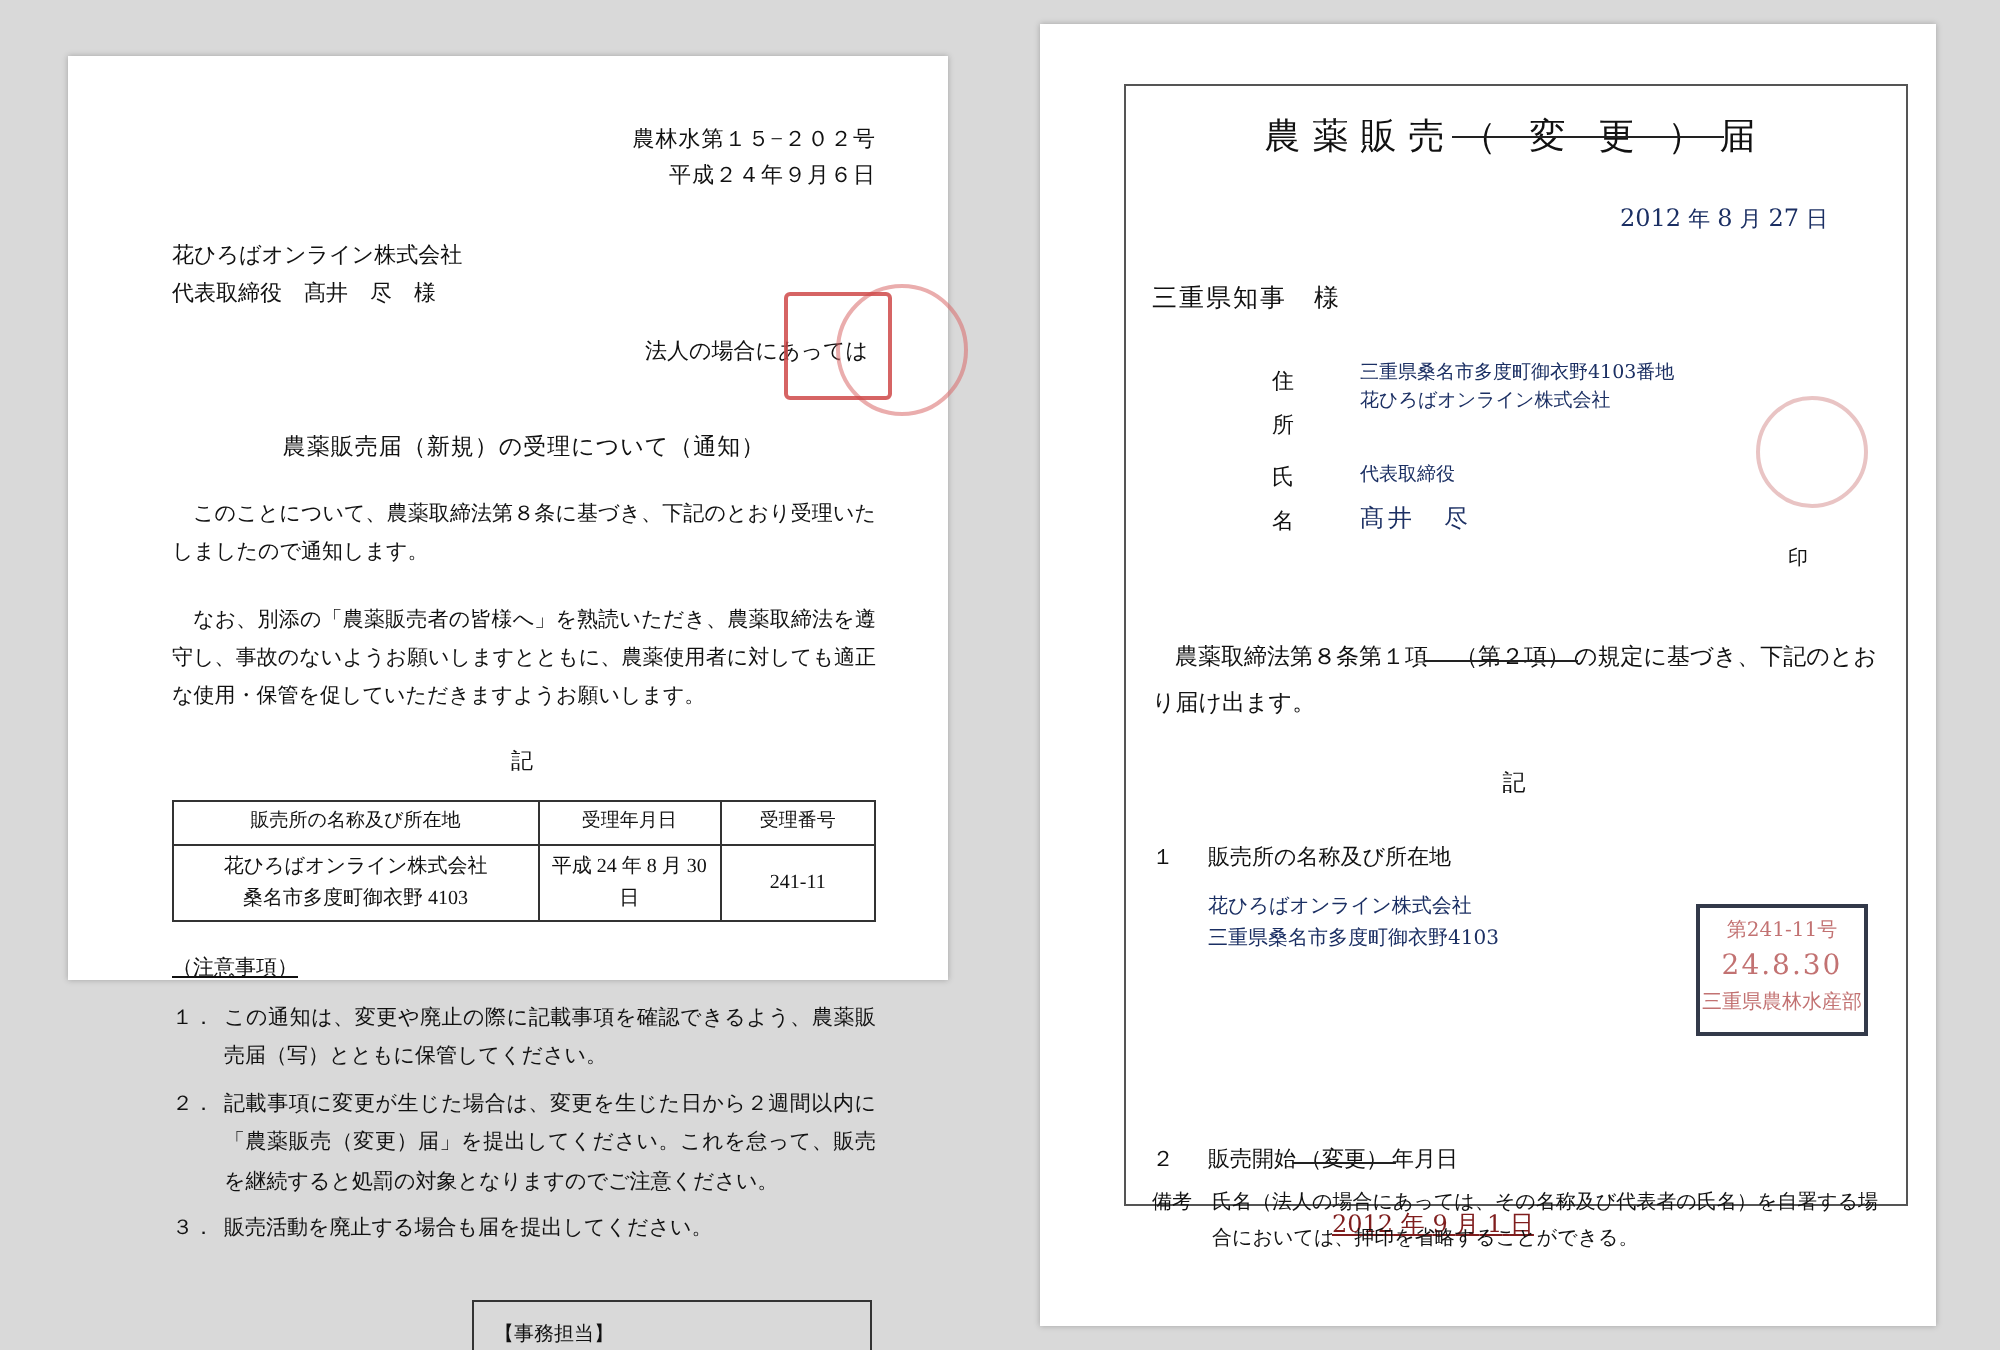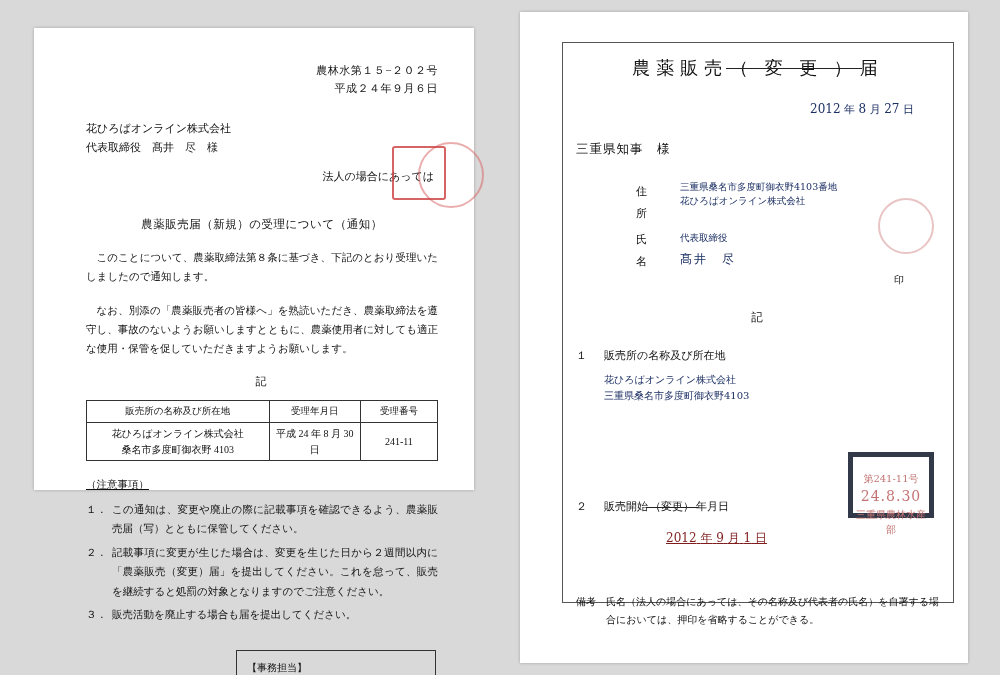"農薬取締法第８条第１項 （第２項） の規定に基づき、下記のとおり届け出ます。" div.law-para { html: none -> <div> <span>農薬取締法第８条第１項</span><span>（第２項）</span><span>の規定に基づき、下記のとおり届け出ます。</span> </div> }
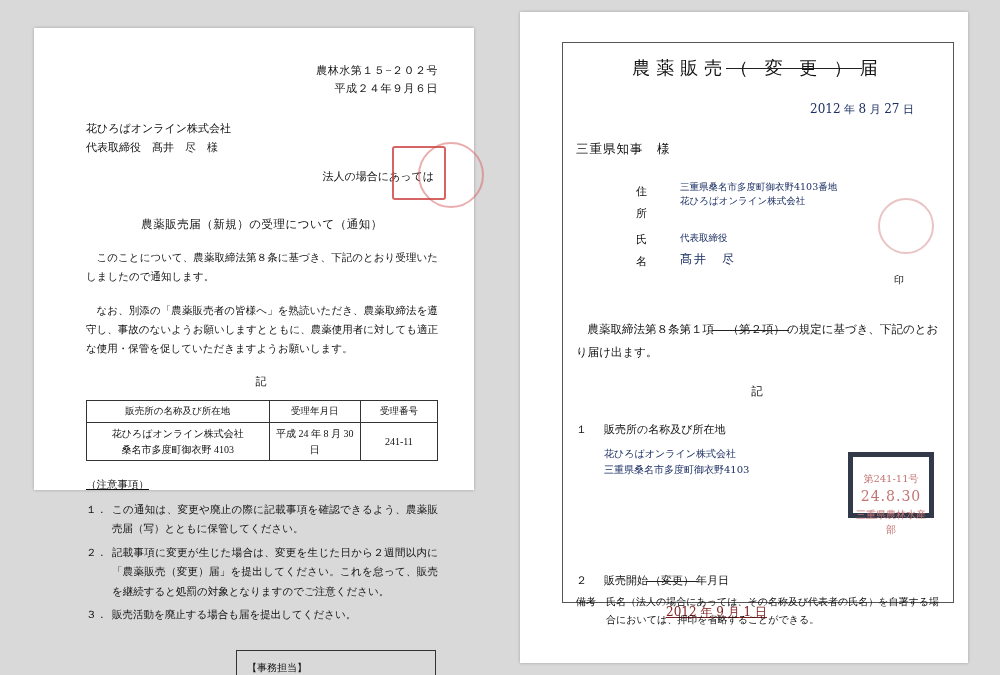"第241-11号" .recv-stamp { border: 5px solid #0f172a -> 2px solid #0f172a; padding-top: 14px -> 4px }
